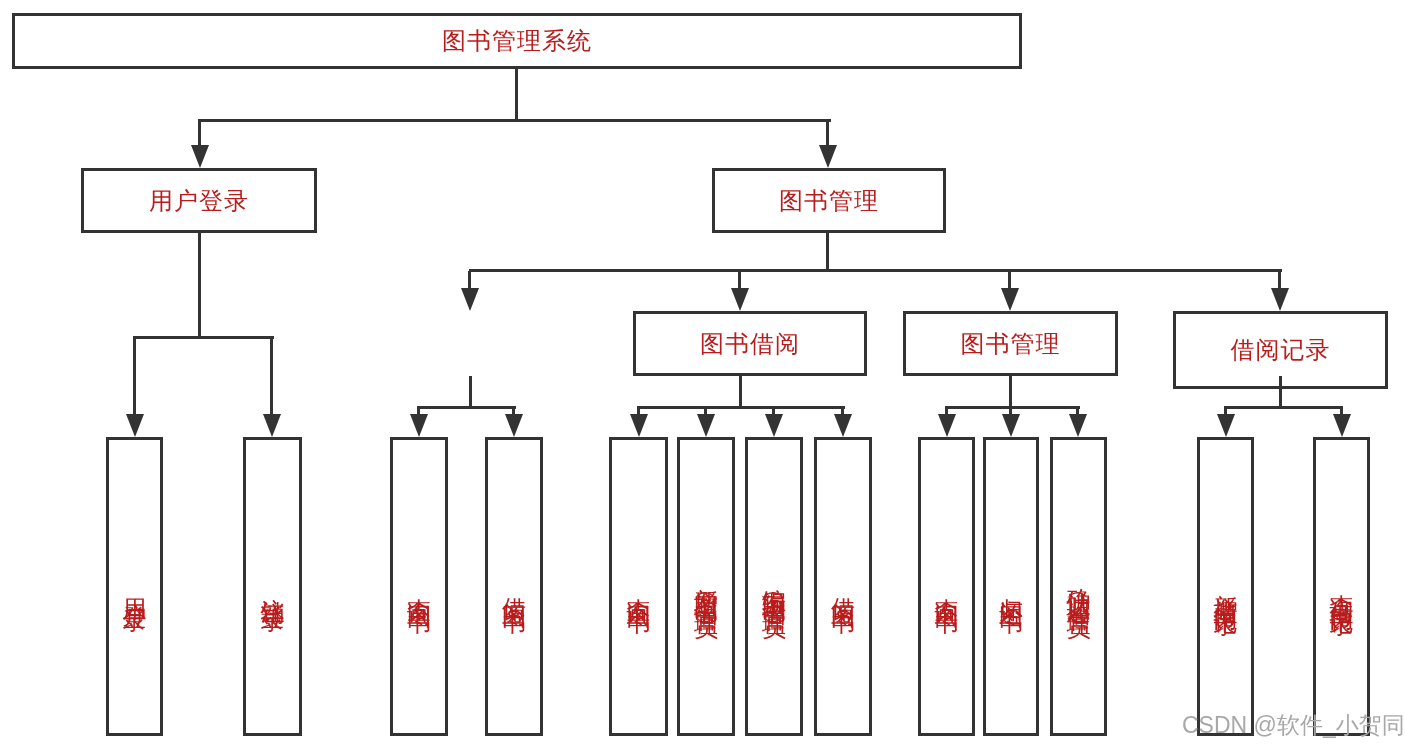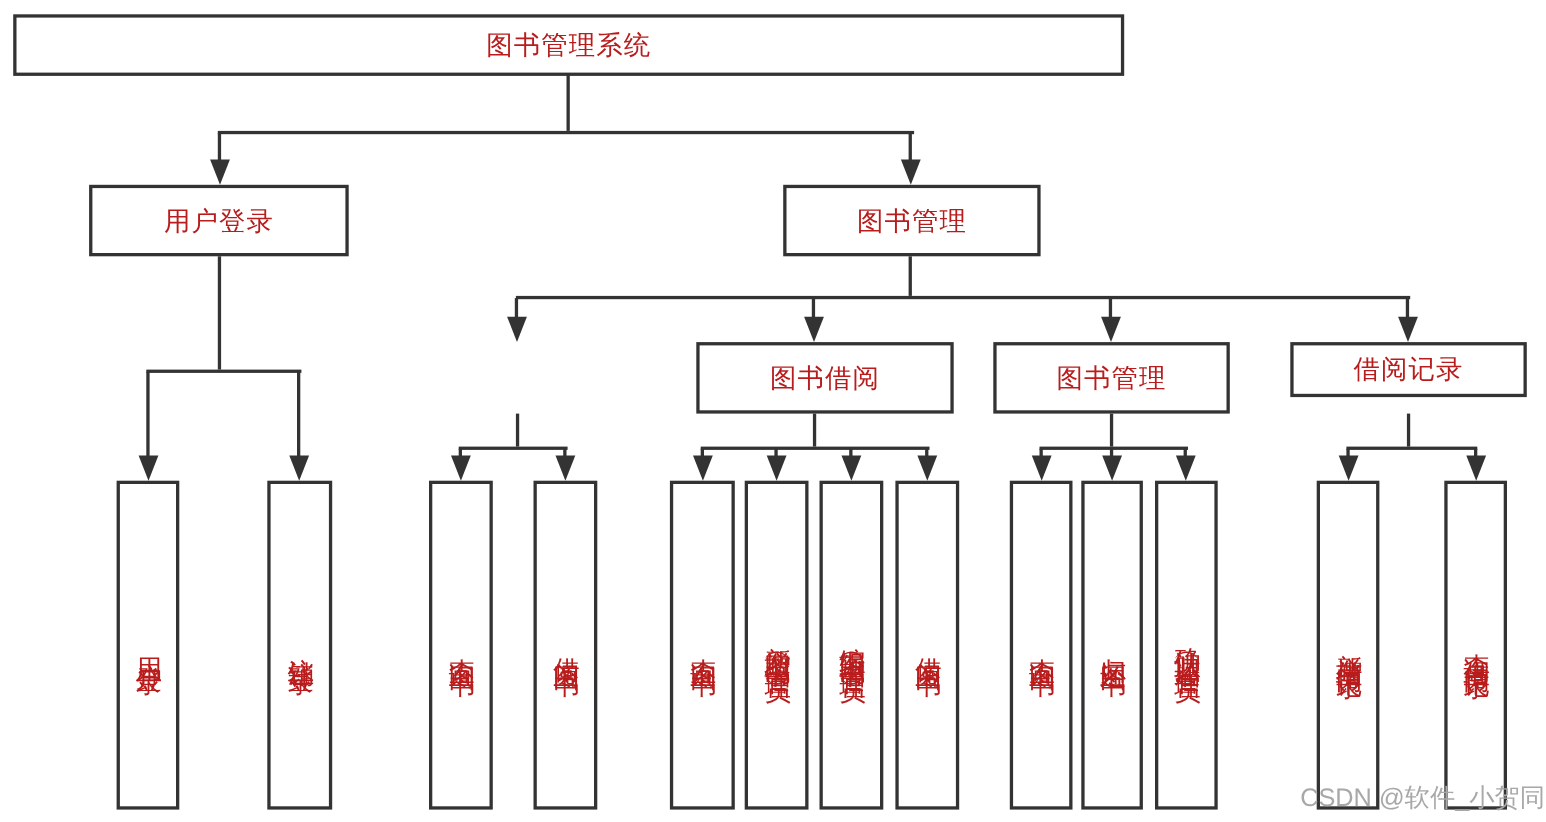"借阅记录" div.box { height: 50px -> 78px }
